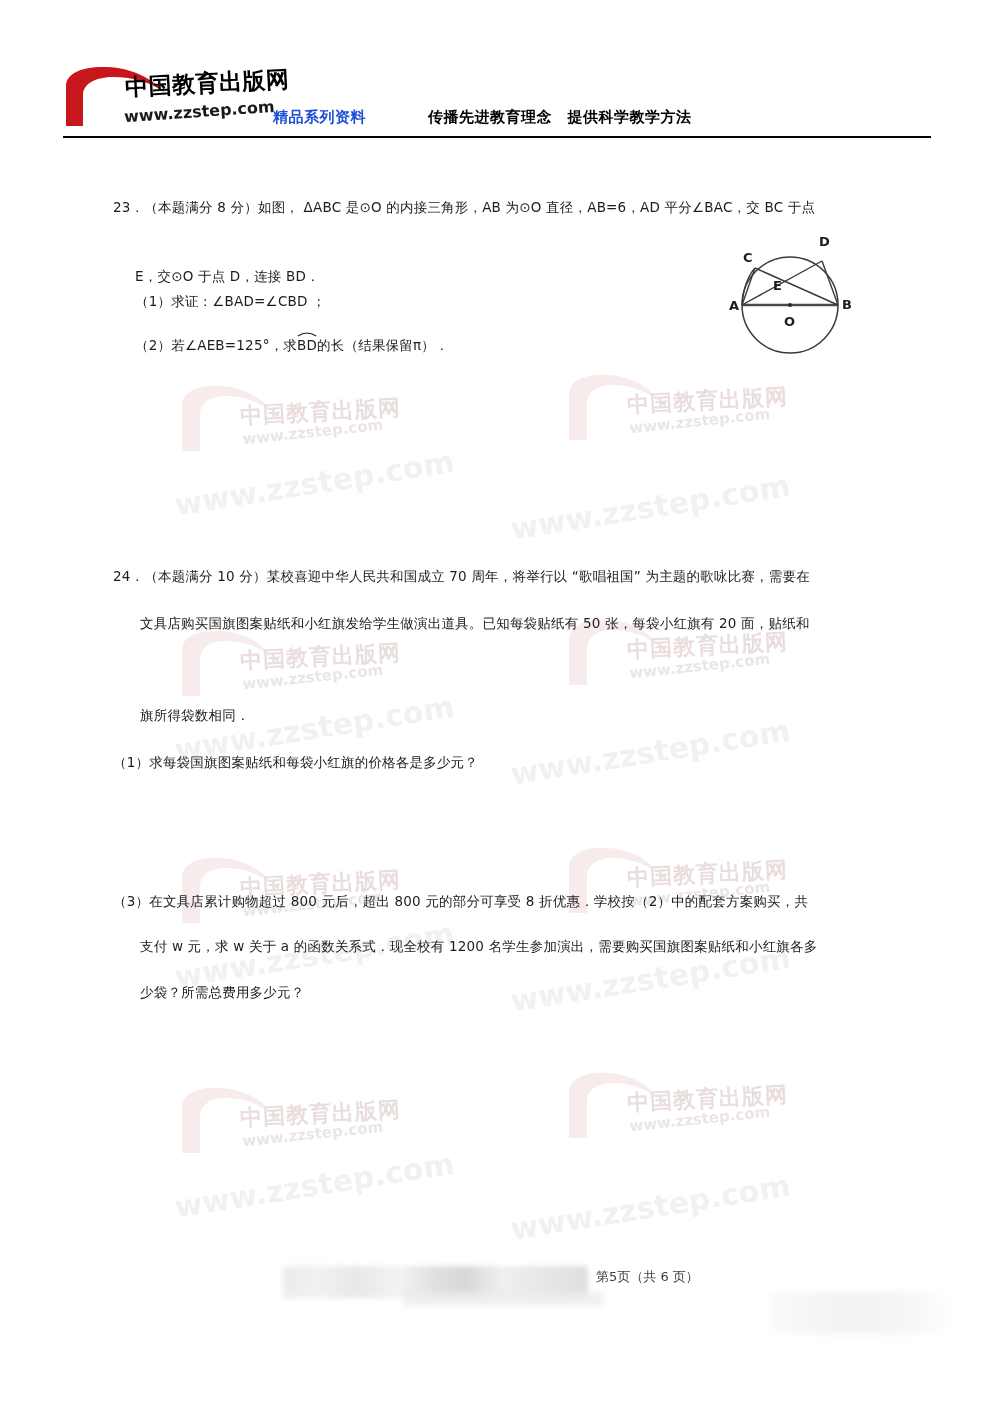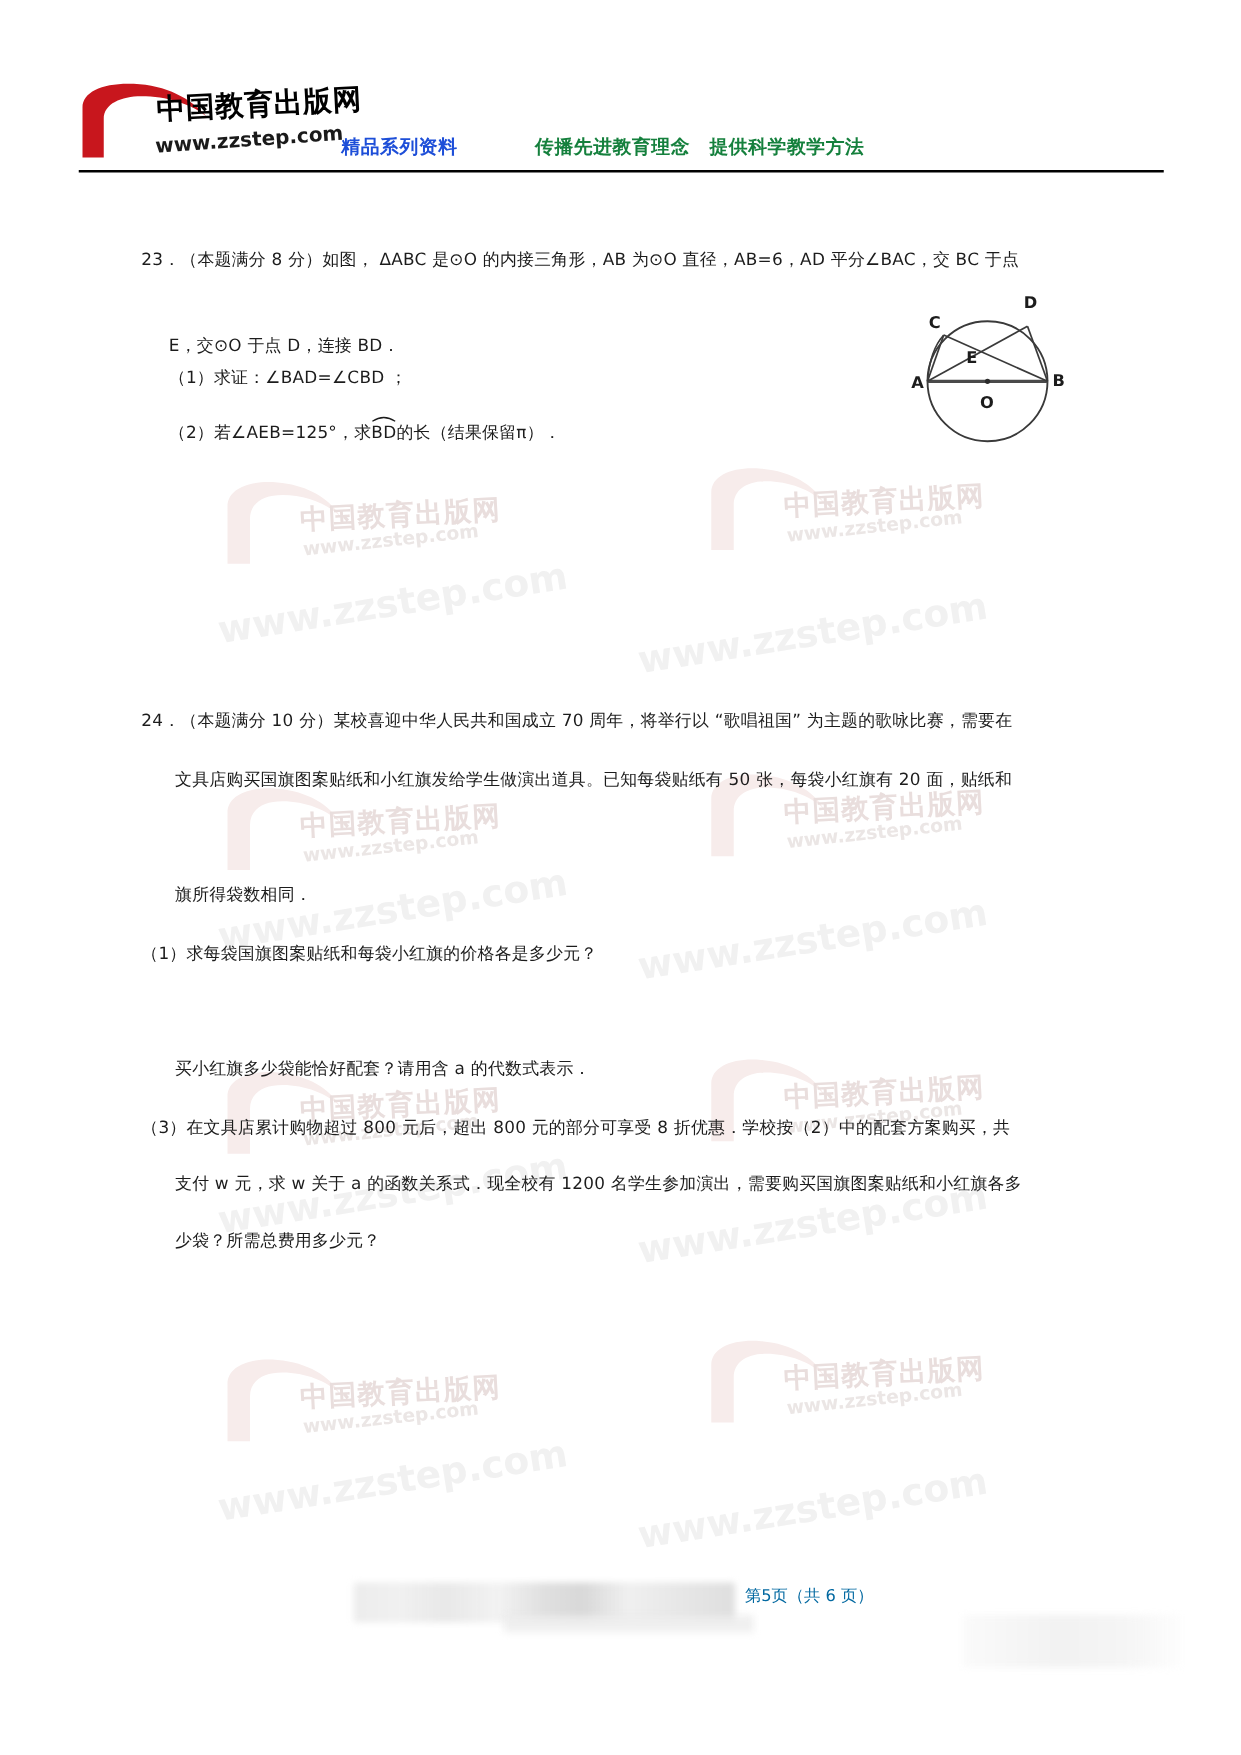"传播先进教育理念 提供科学教学方法" #header-tagline-black { color: #15803d -> #000000 }
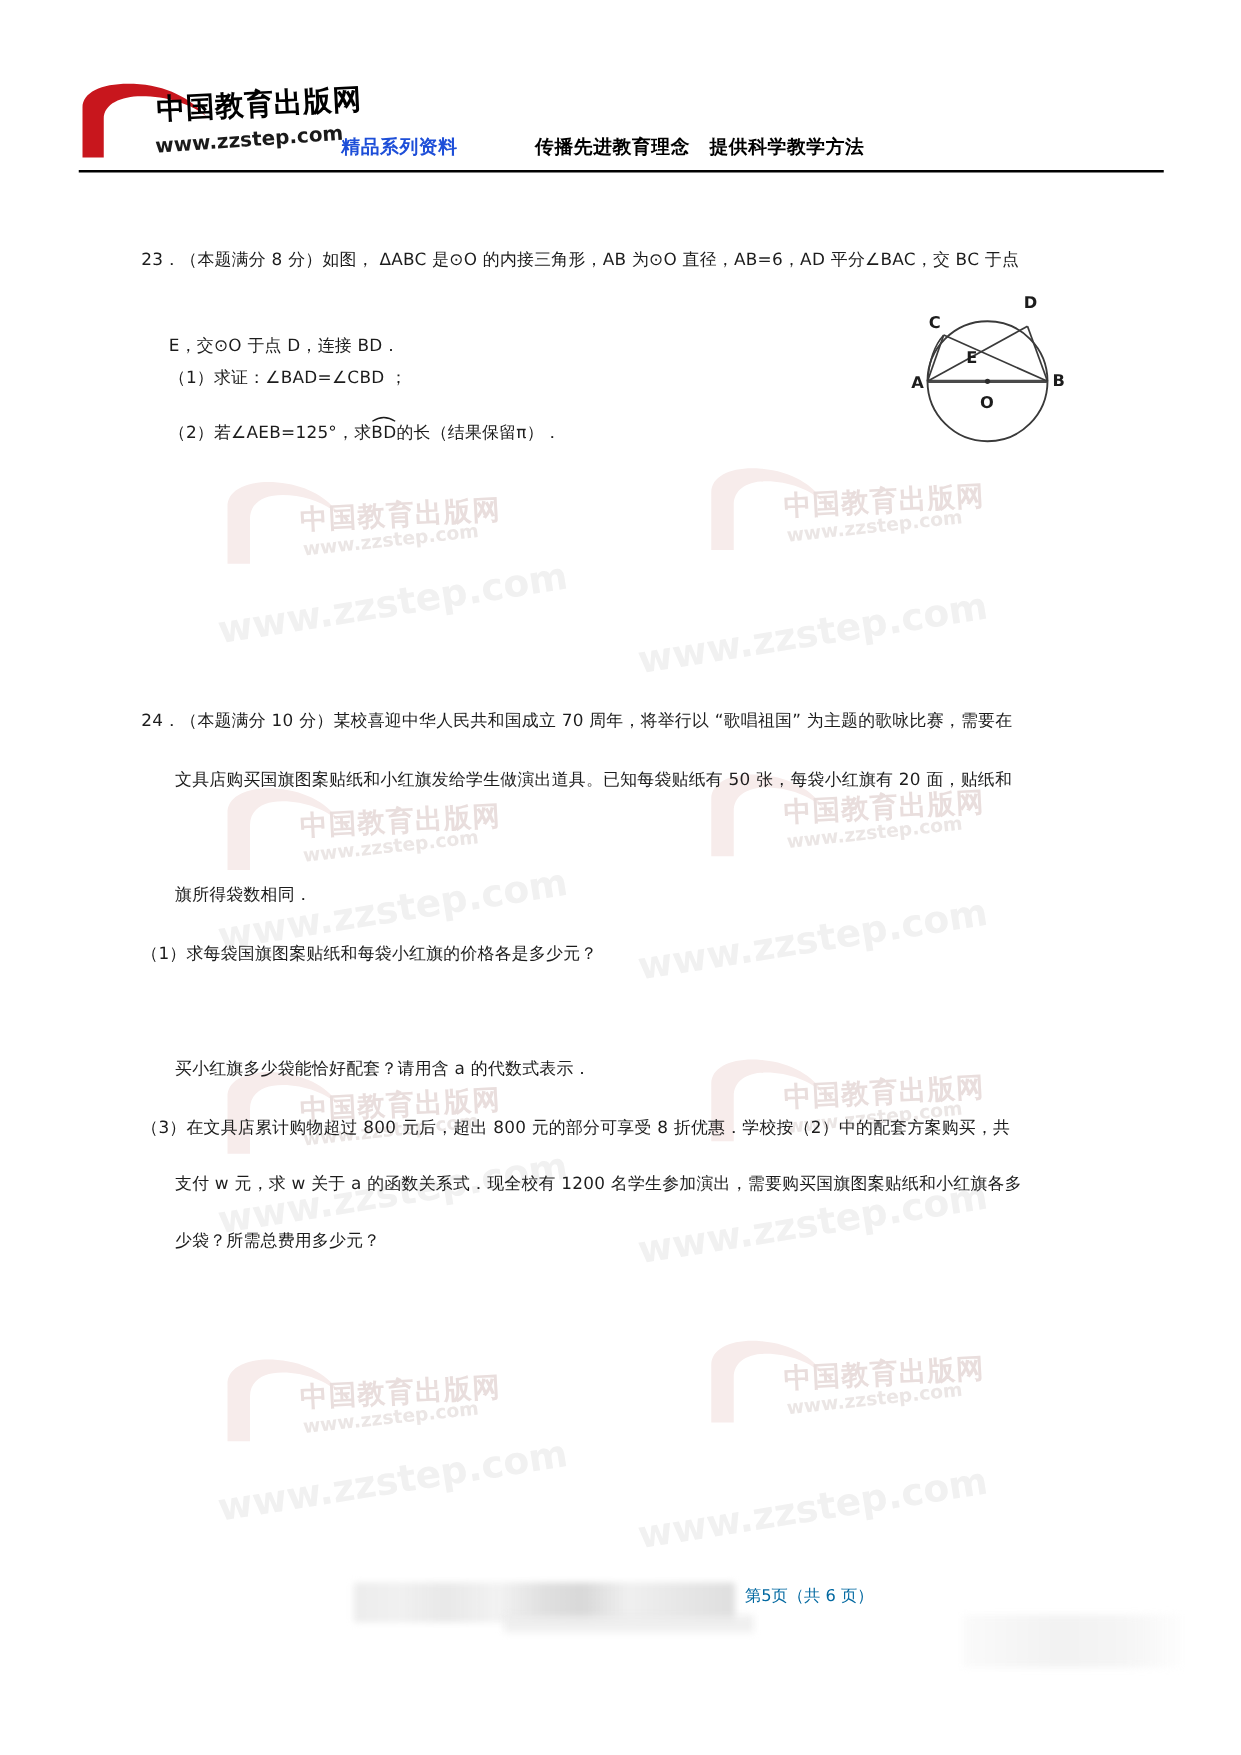"买小红旗多少袋能恰好配套？请用含 a 的代数式表示．" div.qline { html: <div>买小红旗多少袋能恰好配套？请用含 a 的代数式表示．</div> -> none }
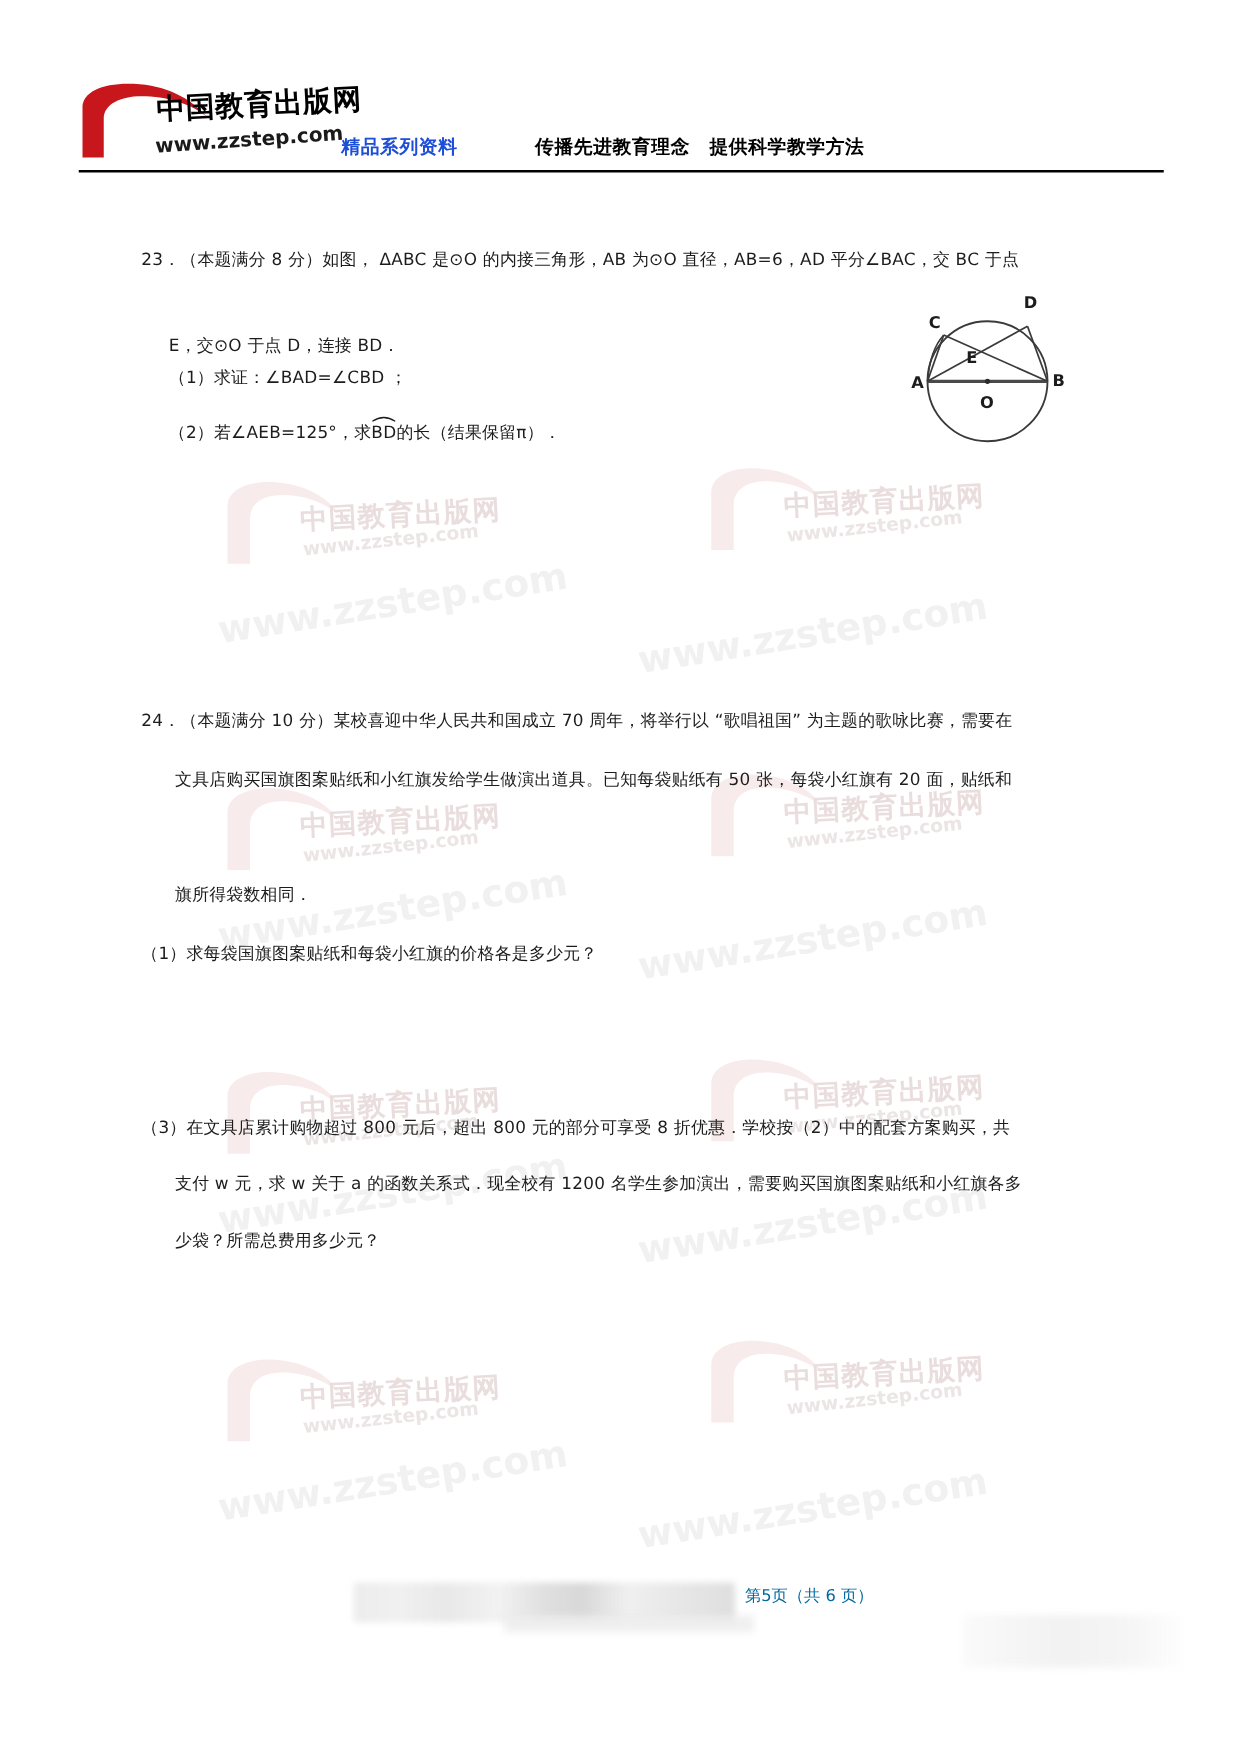"第5页（共 6 页）" #page-number { color: #0369a1 -> #404040 }
